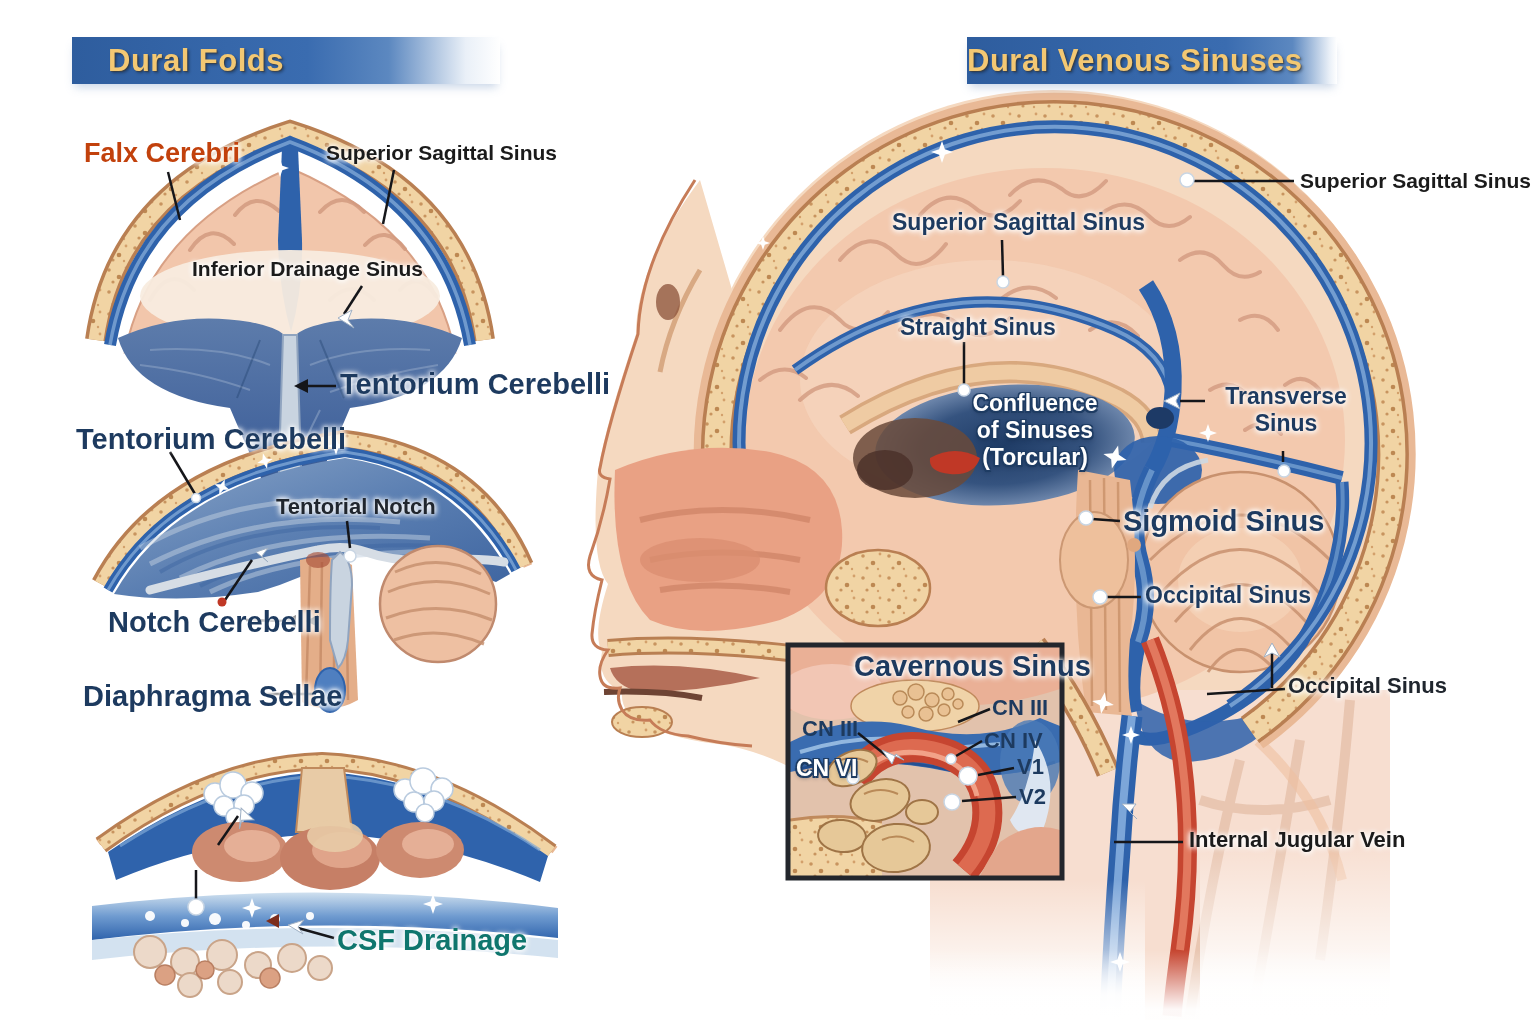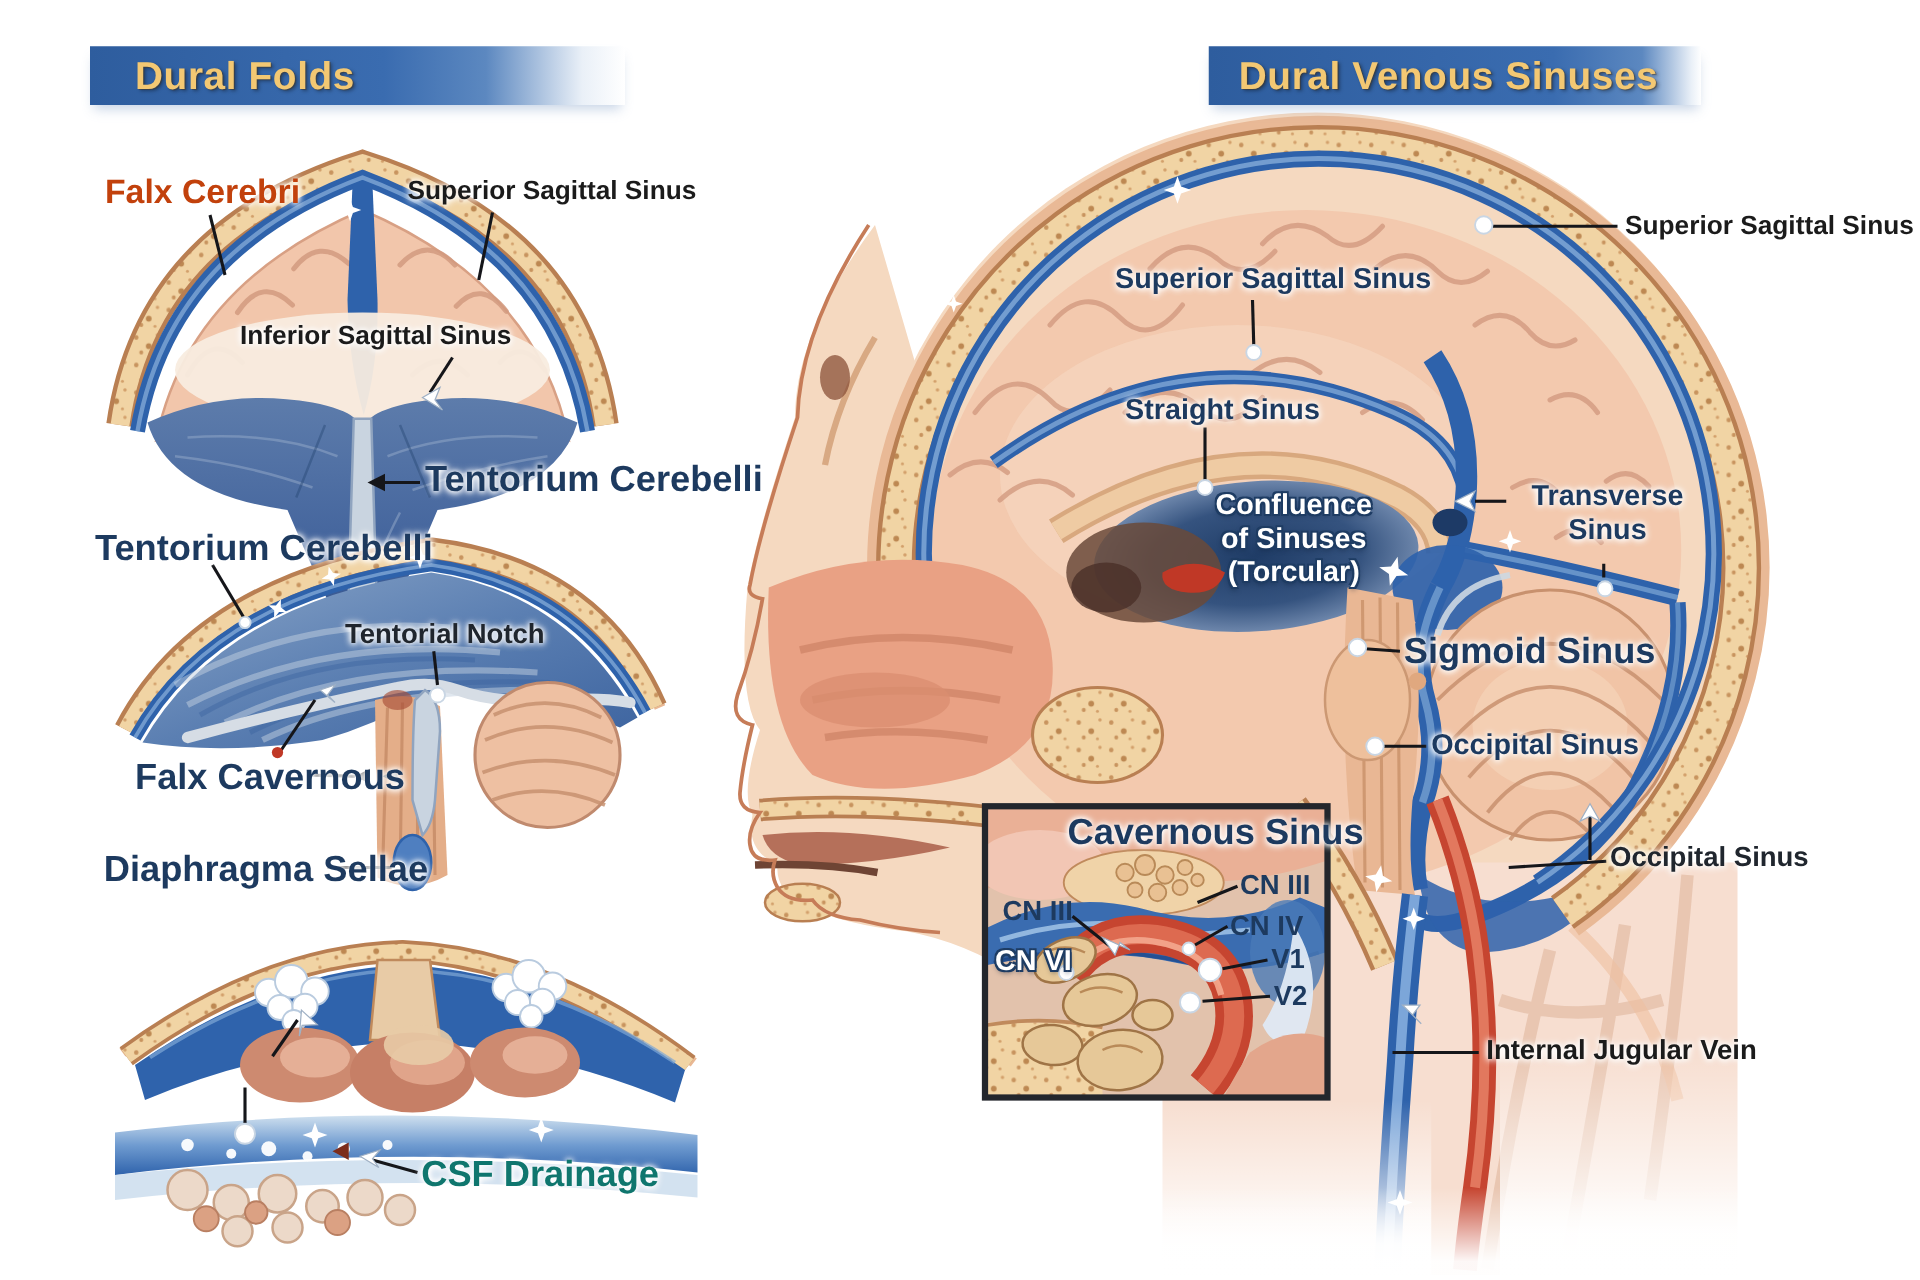"Dural Venous Sinuses" .banner-right { padding-left: 24px -> none }
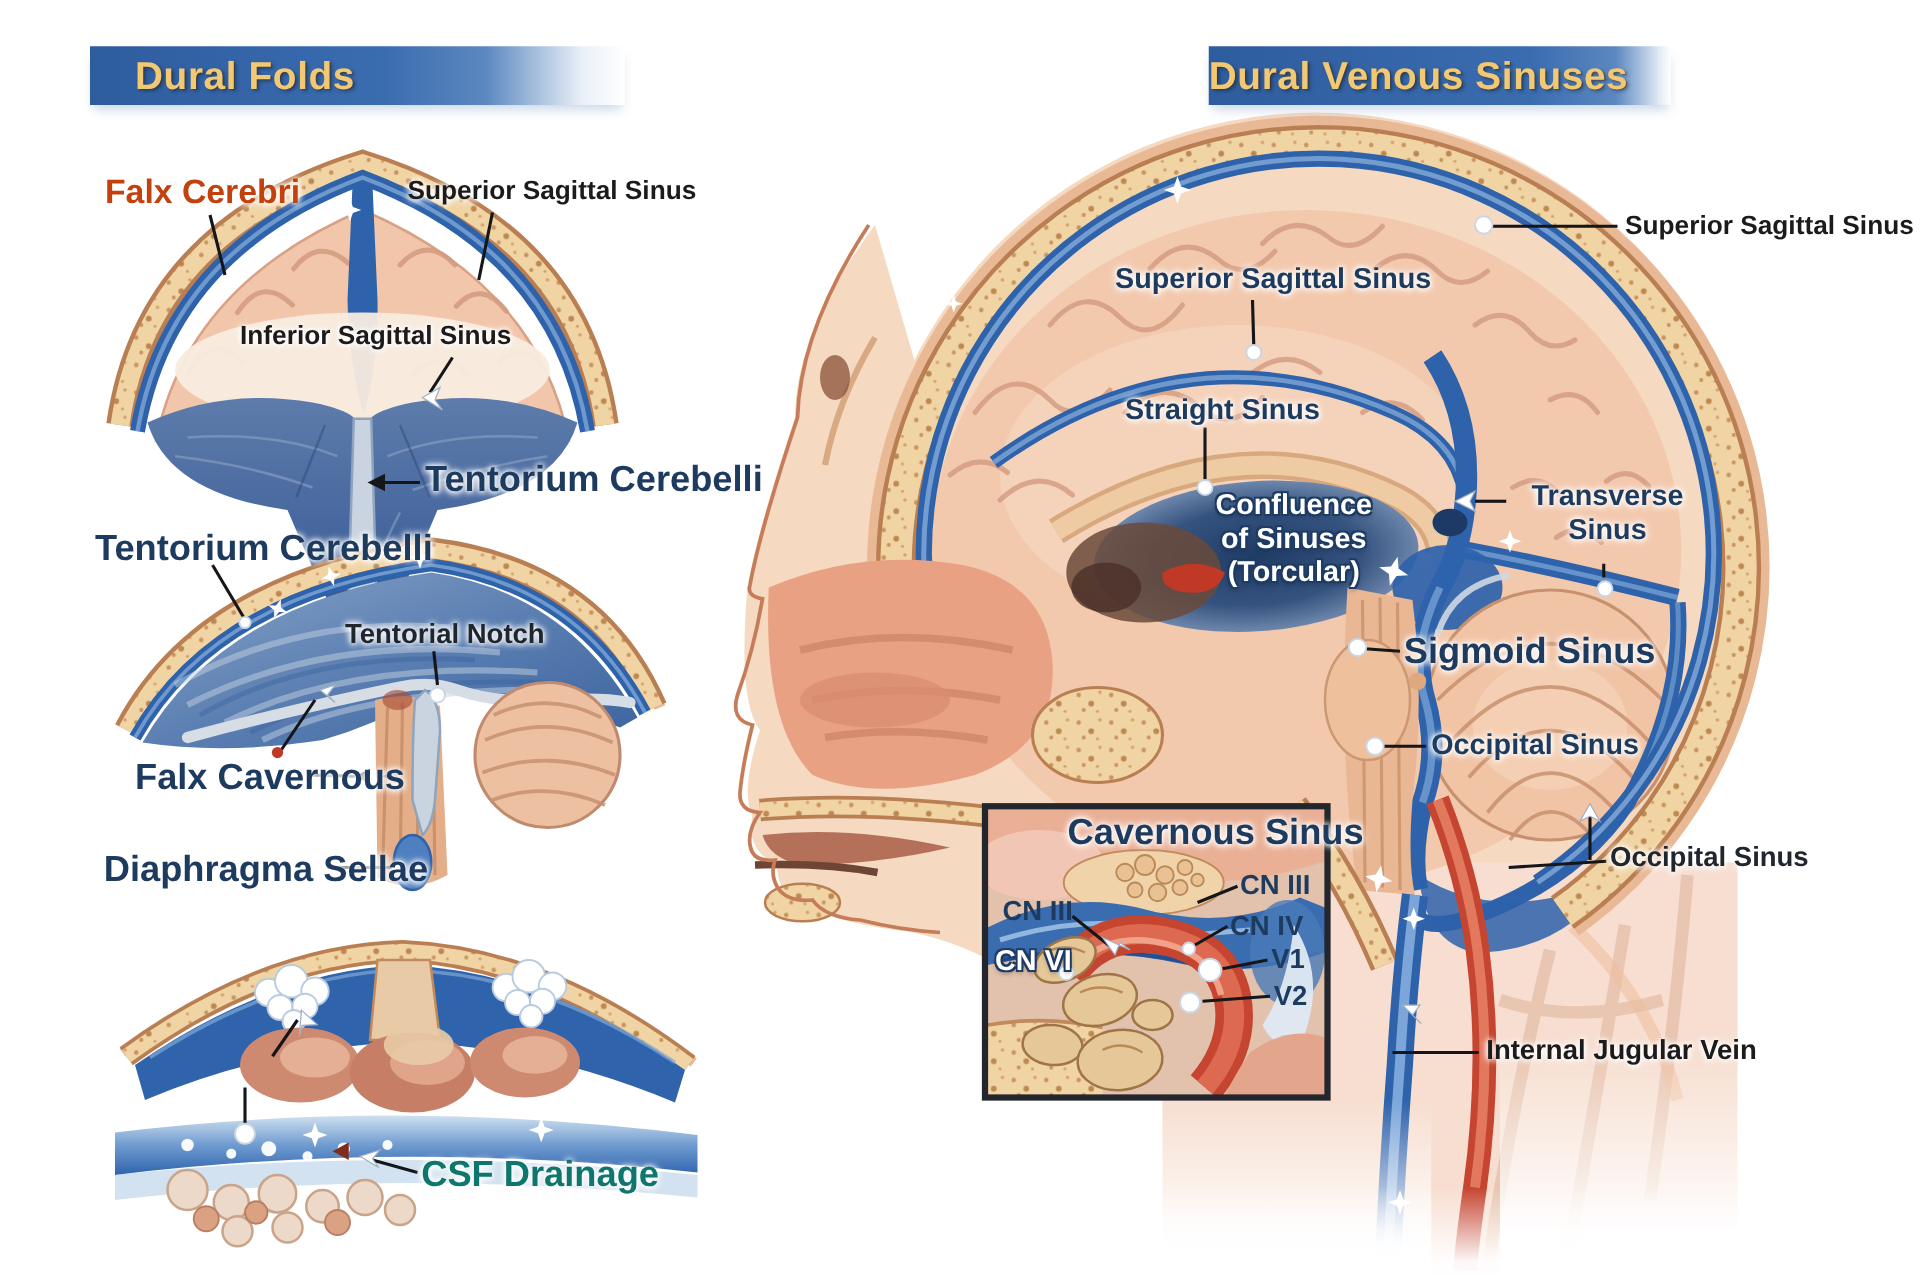"Inferior Sagittal Sinus" div.lbl { text: Sagittal -> Drainage }
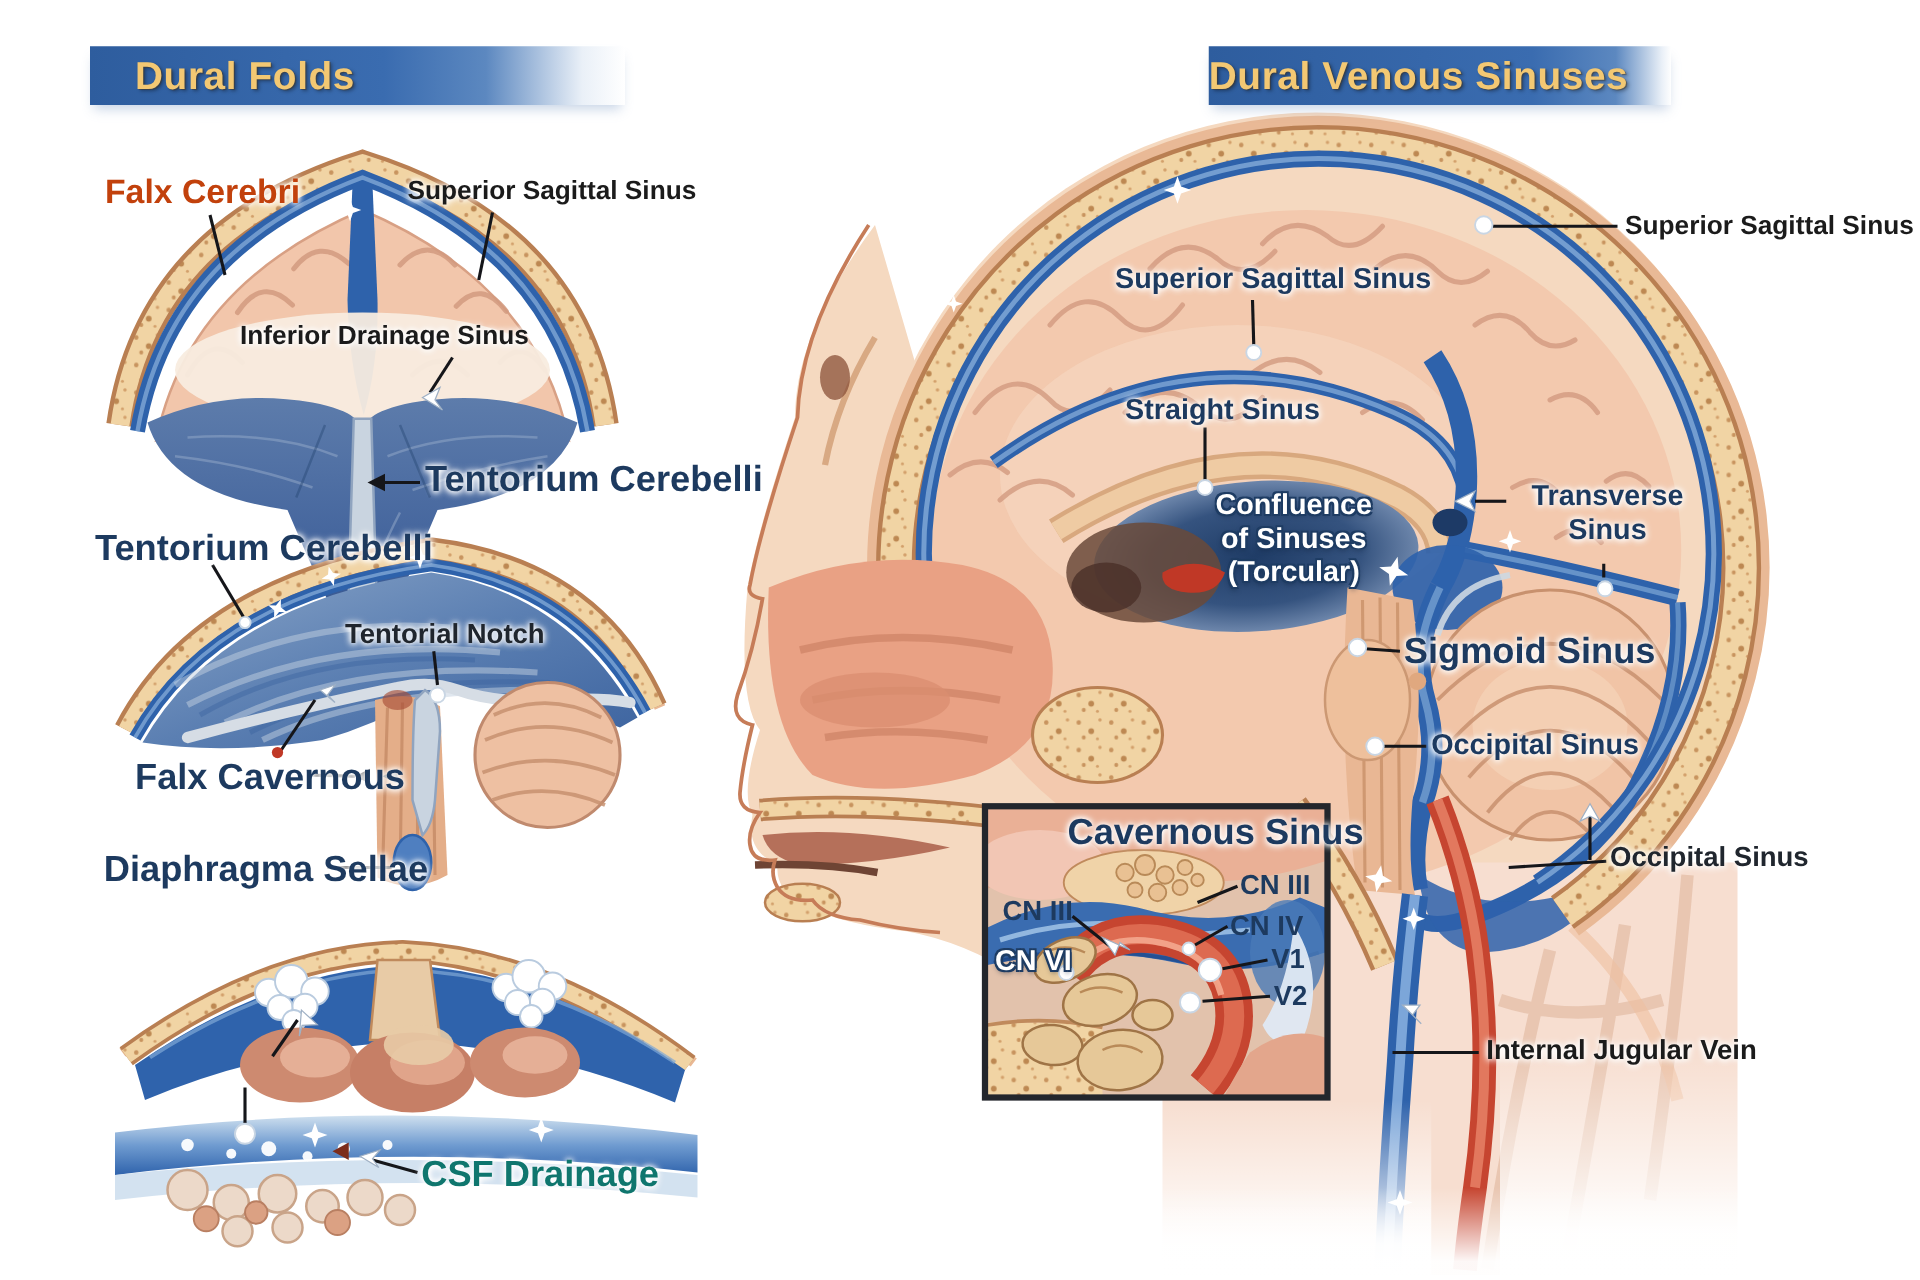"Falx Cavernous" div.lbl { text: Falx Cavernous -> Notch Cerebelli }
